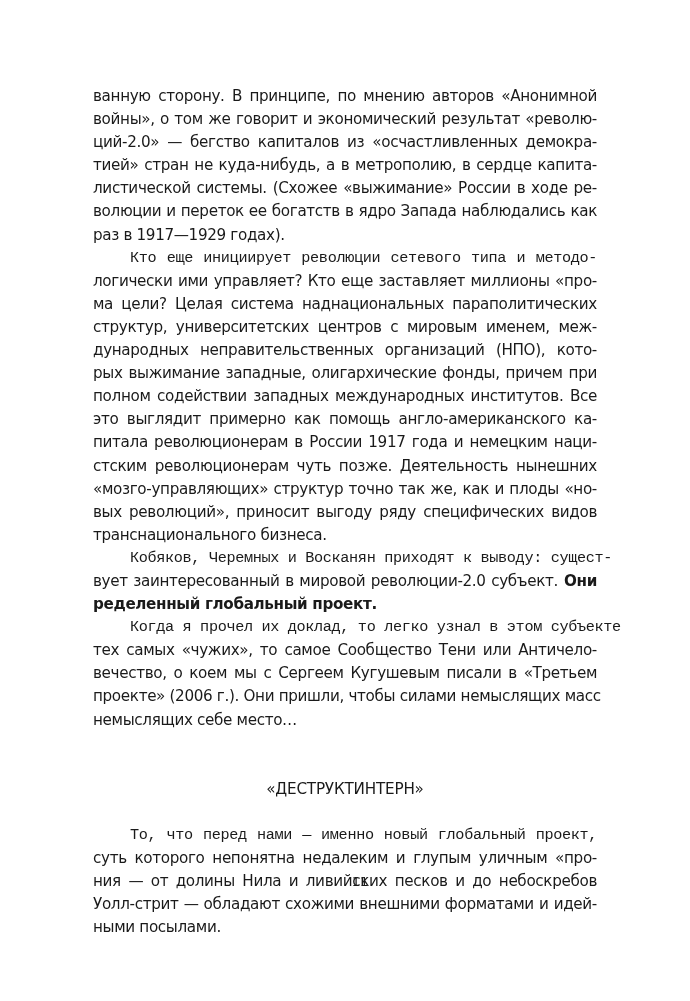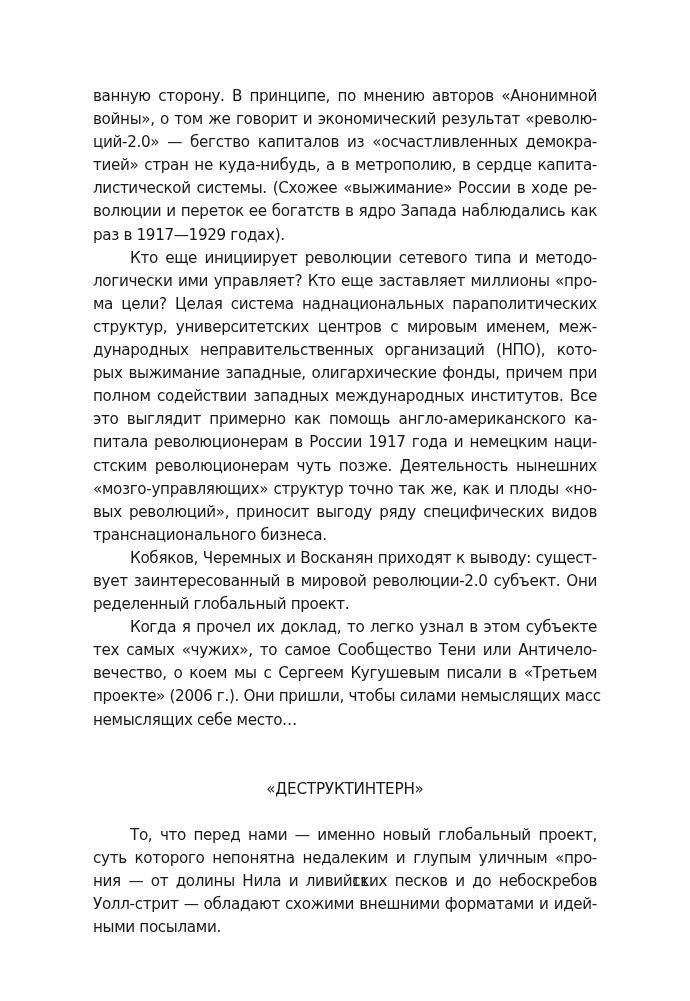"Кто еще инициирует революции сетевого" .line.indent { font-family: none -> Liberation Mono, monospace }
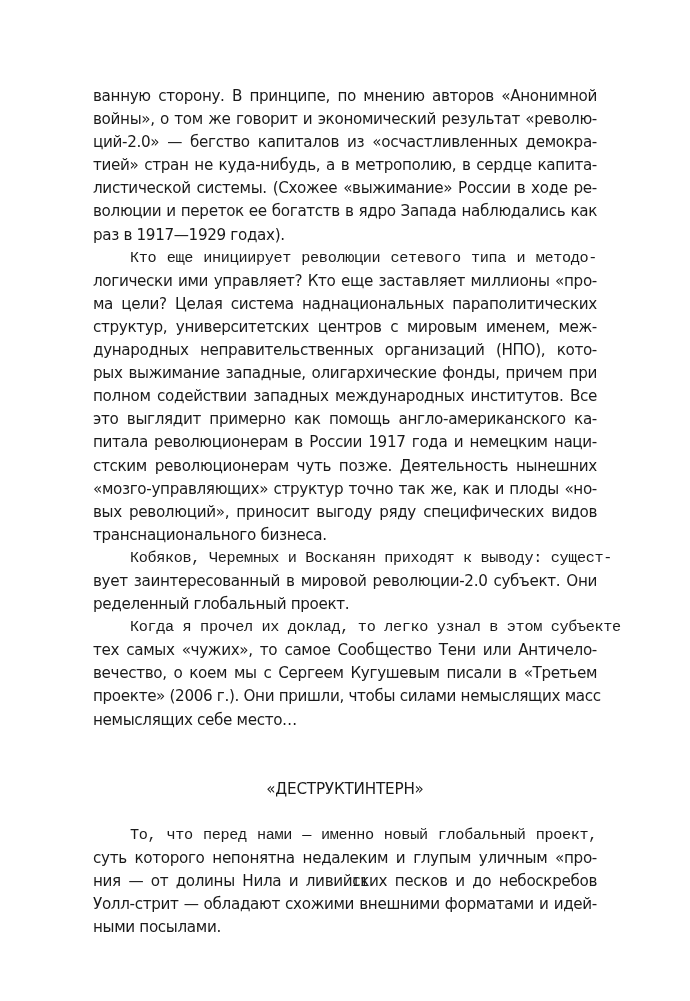"Они" .b { font-weight: normal -> bold }
